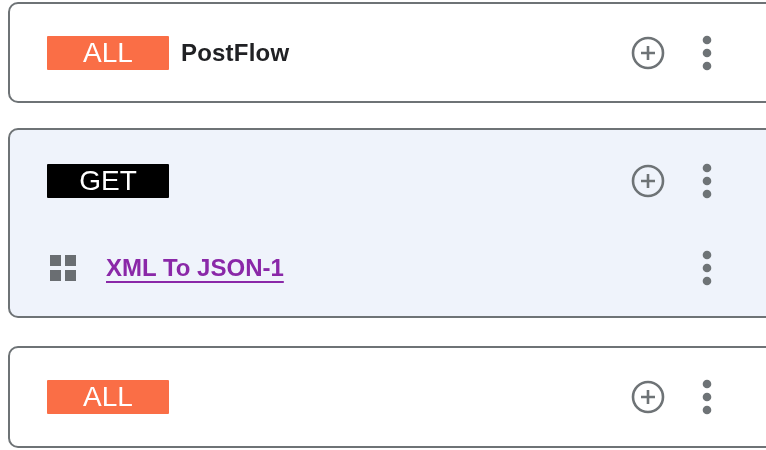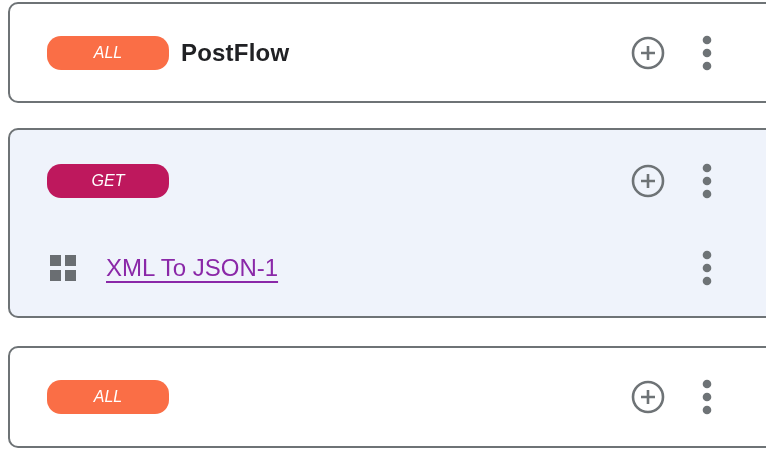"ALL" .badge { border-radius: 14px -> 1px; font-size: 16px -> 28px; font-style: italic -> none }
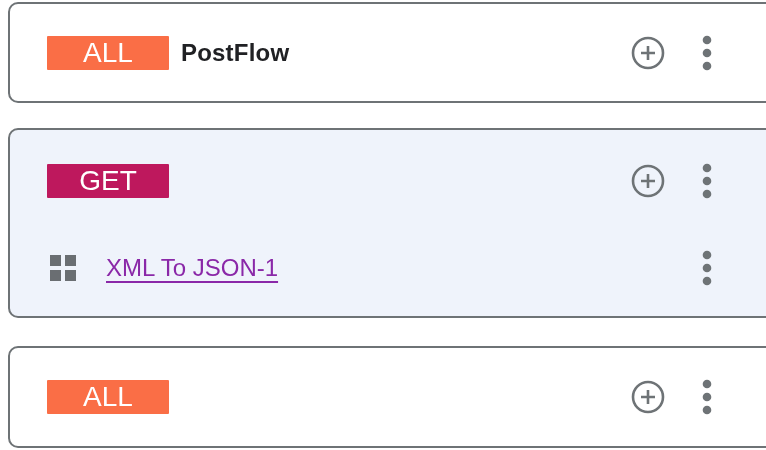"GET" span.badge { background-color: #be185d -> #000000 }
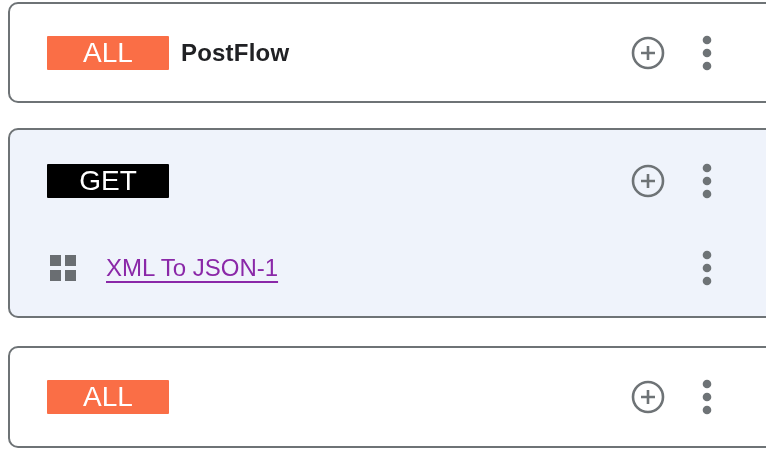"XML To JSON-1" .policy-link { font-weight: 400 -> 700 }
